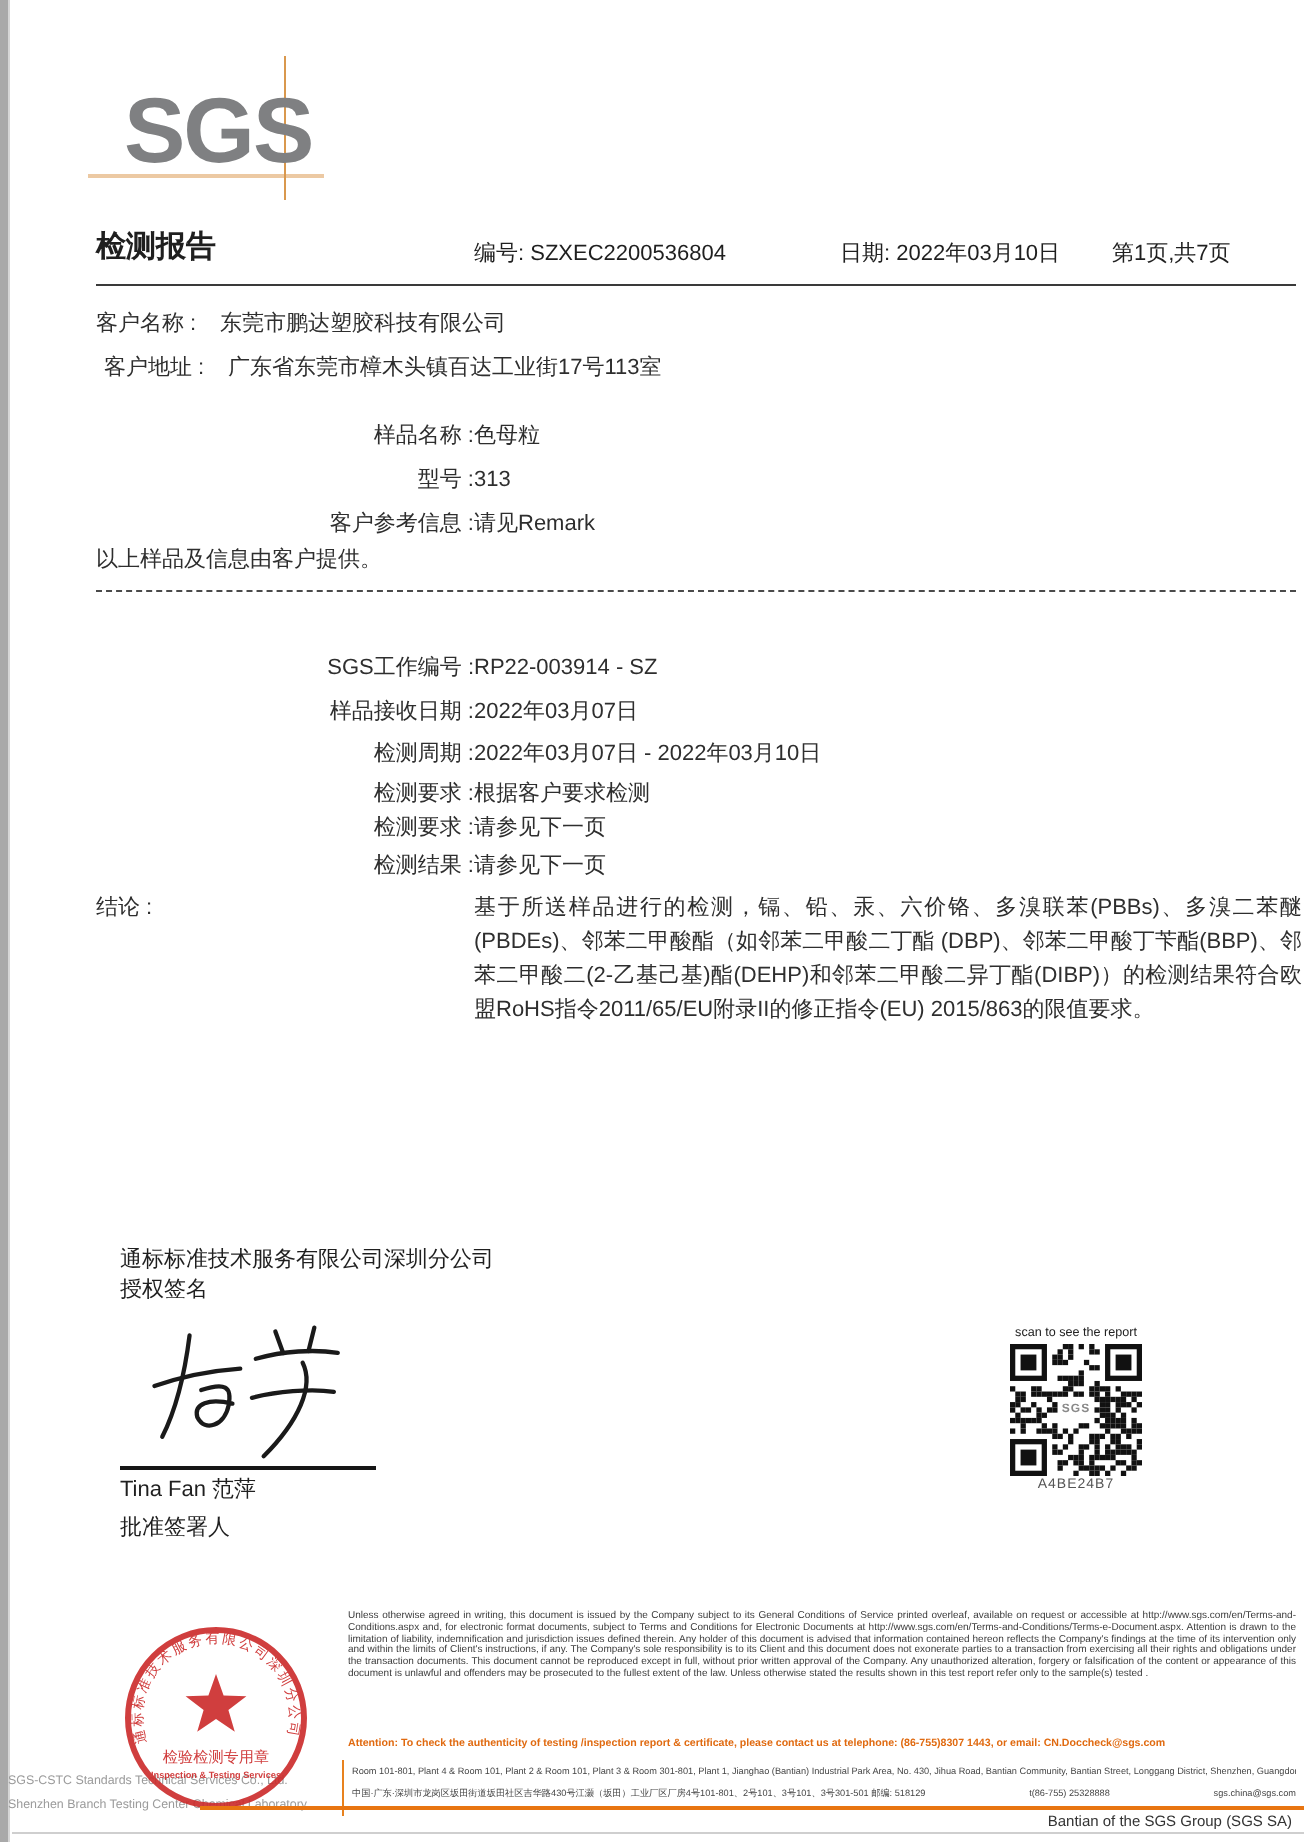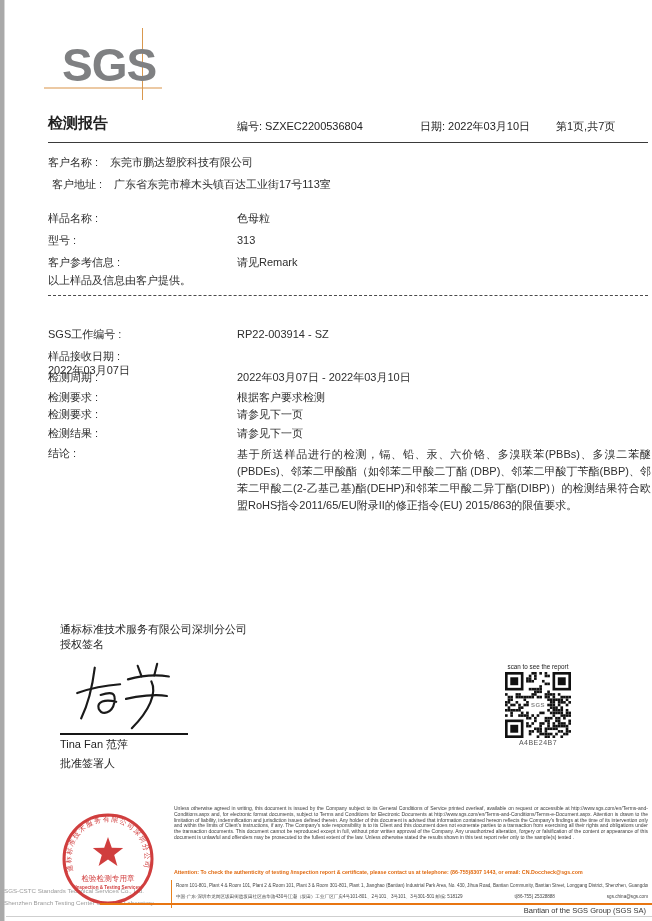"样品名称 :" .lblw-189 { text-align: none -> right }
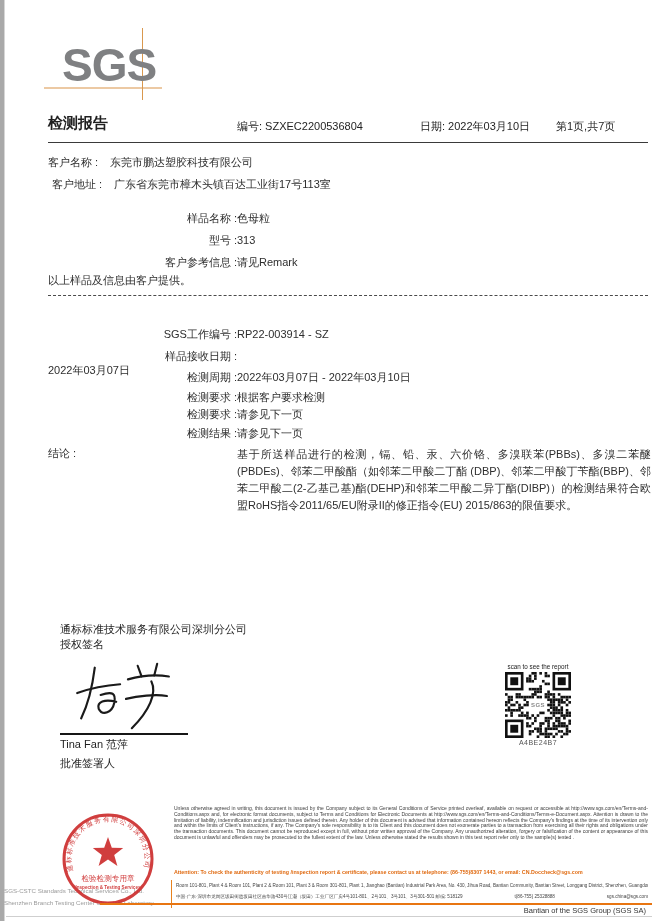"样品接收日期 :" div.row { flex-direction: column -> none }
